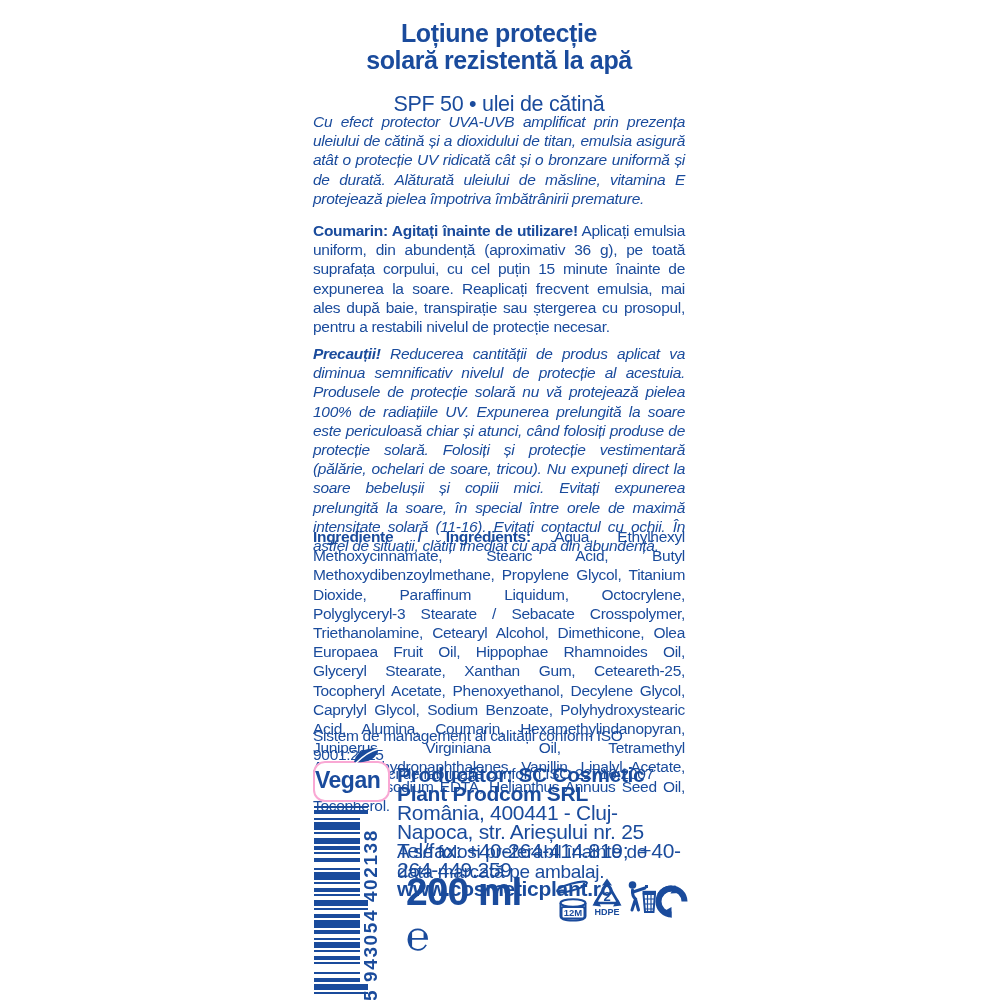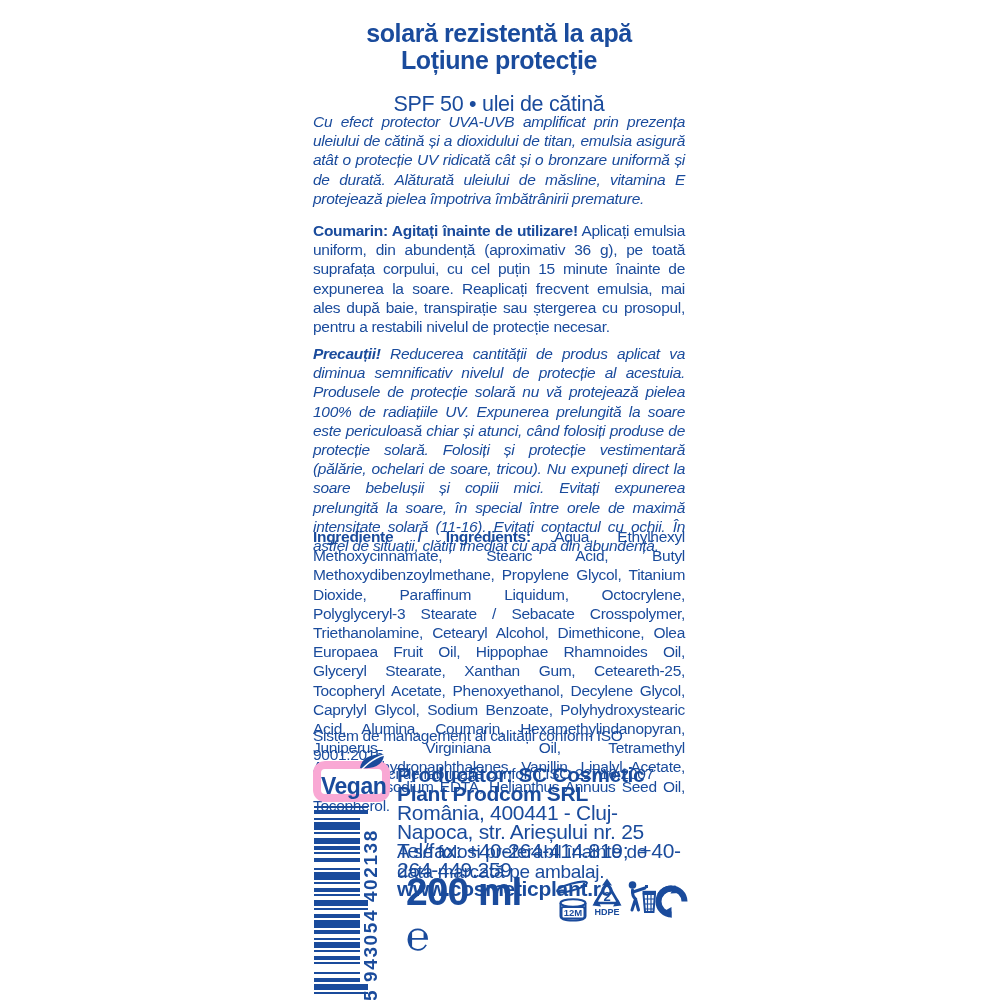"solară rezistentă la apă" div.title-line { order: before "Loțiune protecție" -> after "Loțiune protecție" }
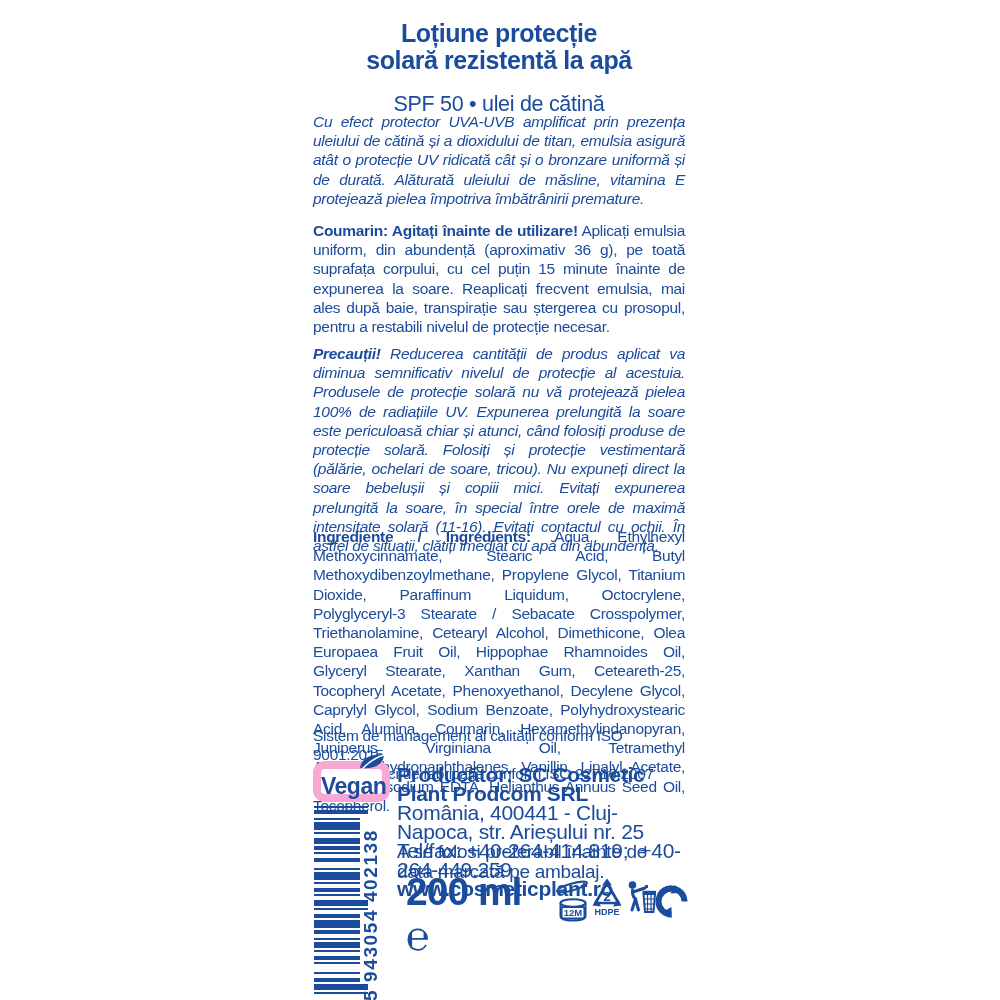"Vegan" .vegan-logo { border: 8px solid #f9a8d4 -> 2px solid #f9a8d4; text-align: center -> none }
